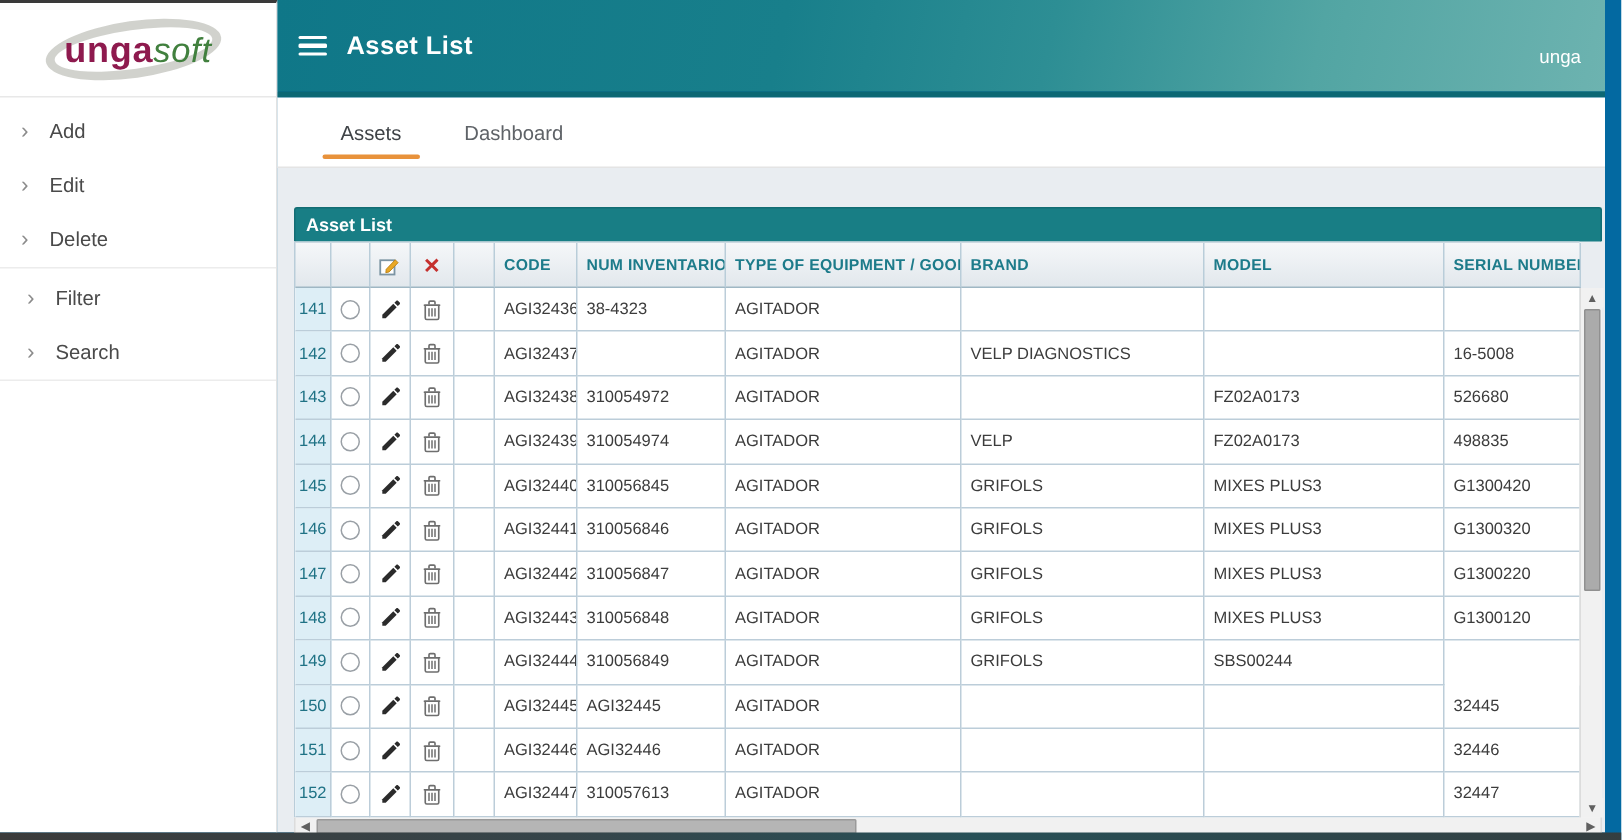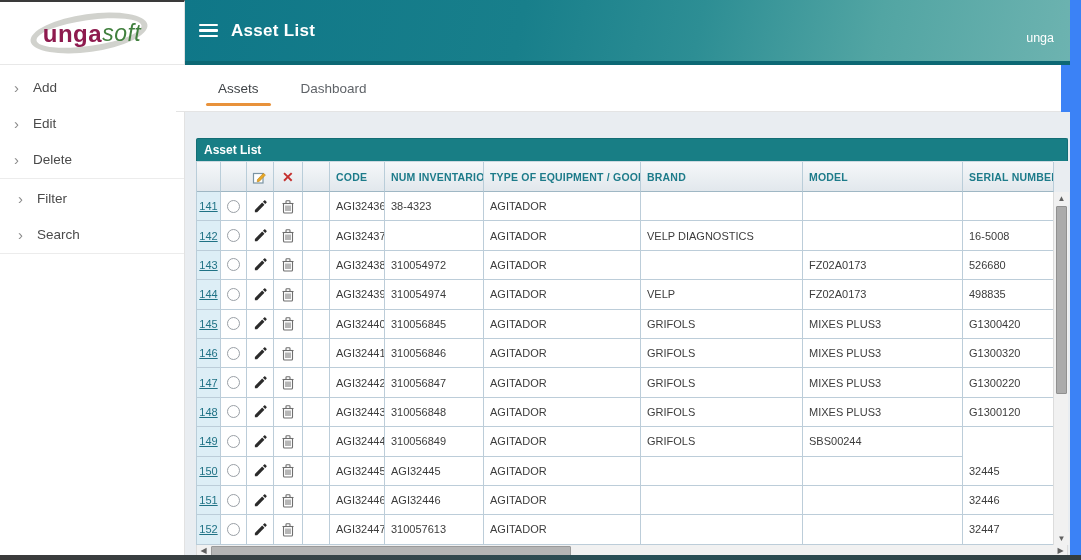"unga" .stage { background: #3b82f6 -> #0369a1 }
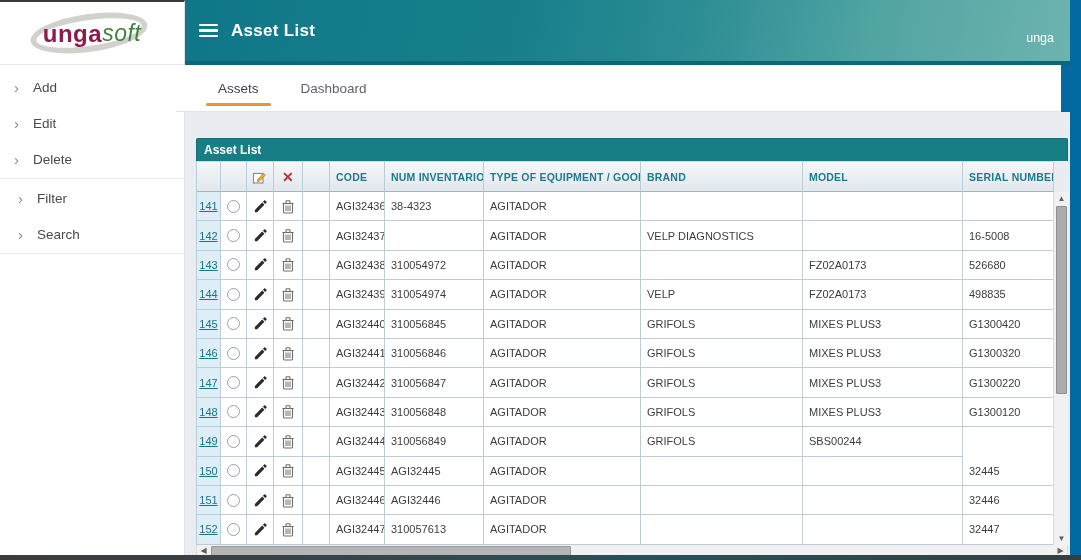"Assets" .tabbar { left: 176px -> 185px }
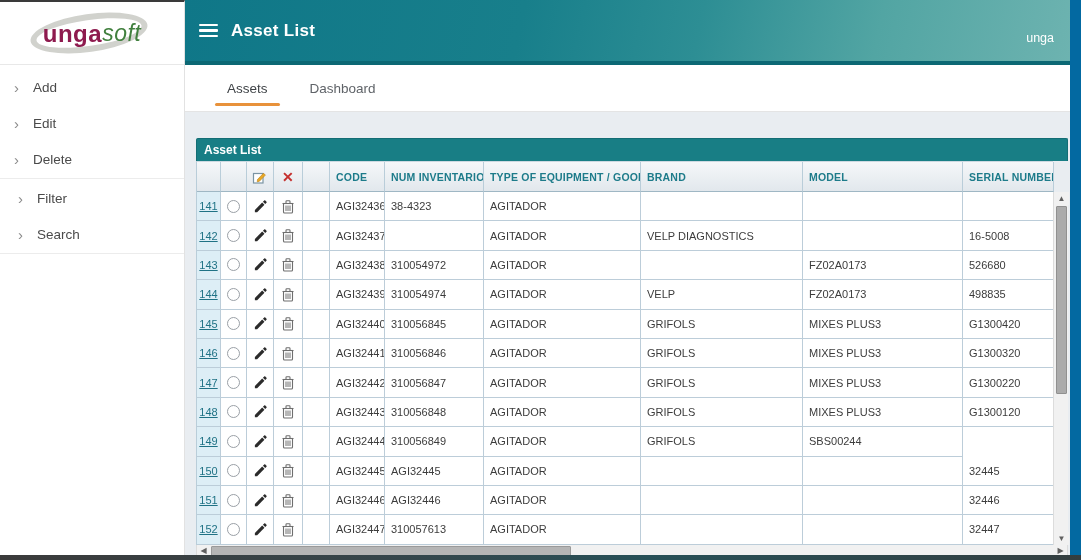"141" .trow .c.numc { text-decoration: underline -> none }
